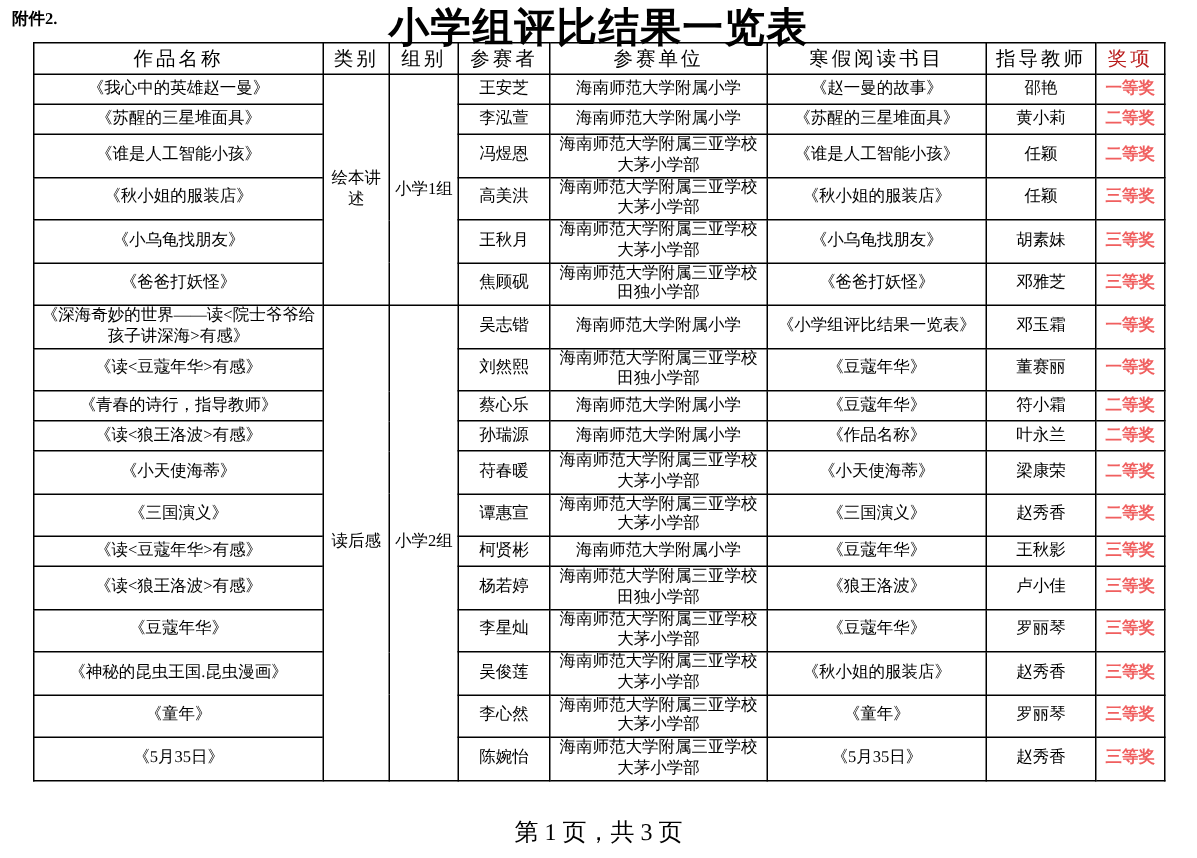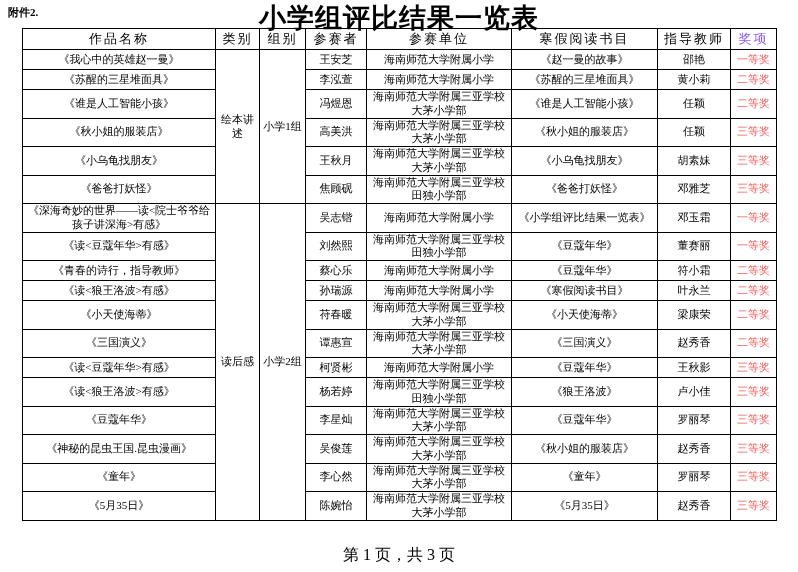"奖项" th { color: #8b5cf6 -> #b91c1c }
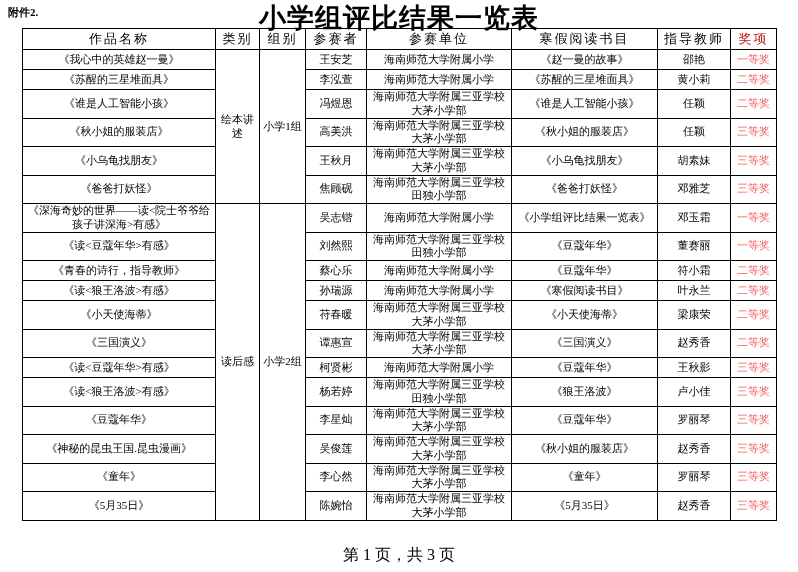"一等奖" td.award { font-weight: normal -> bold }
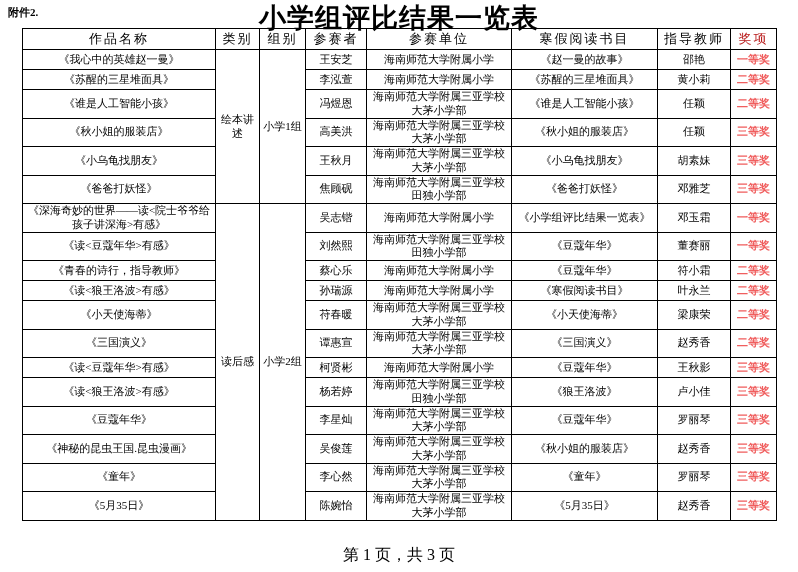"《寒假阅读书目》" td { text: 寒假阅读书目 -> 作品名称 }
